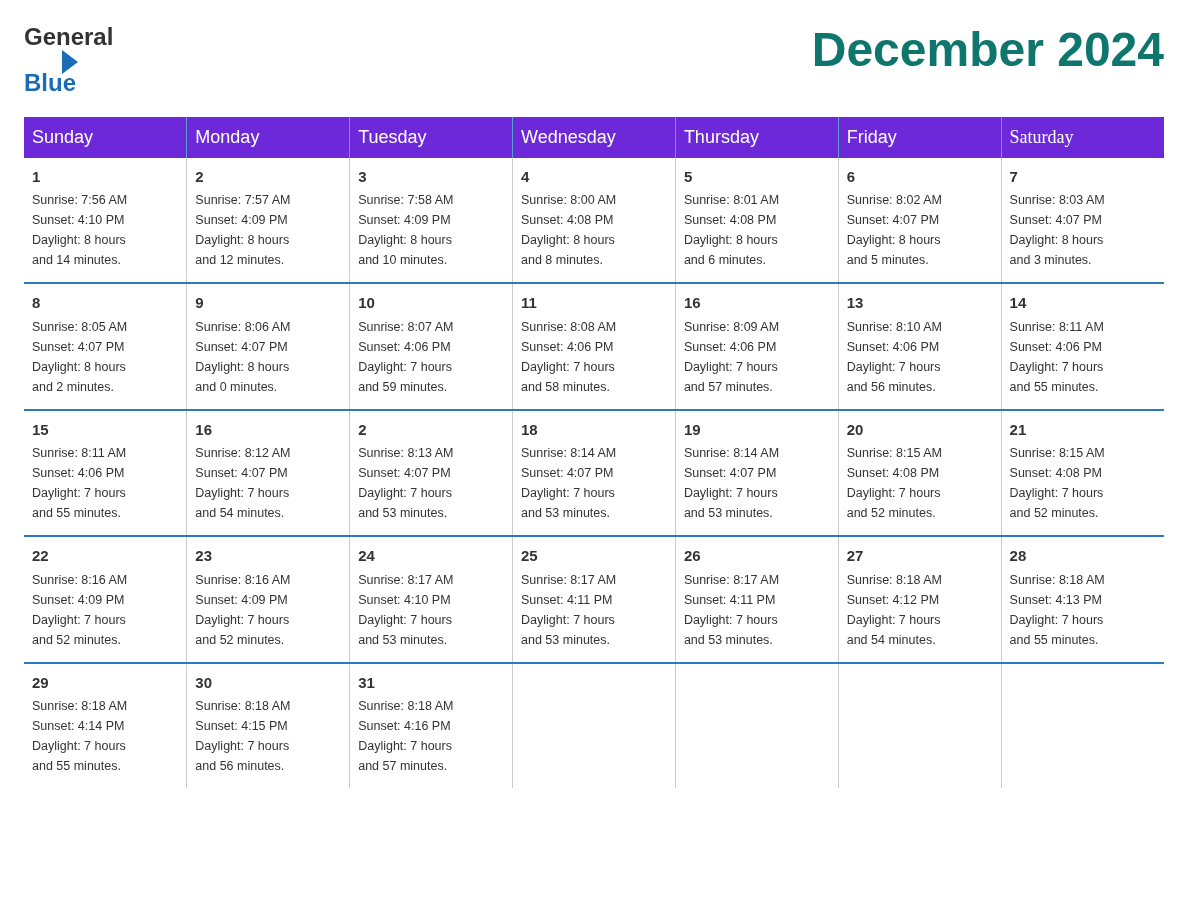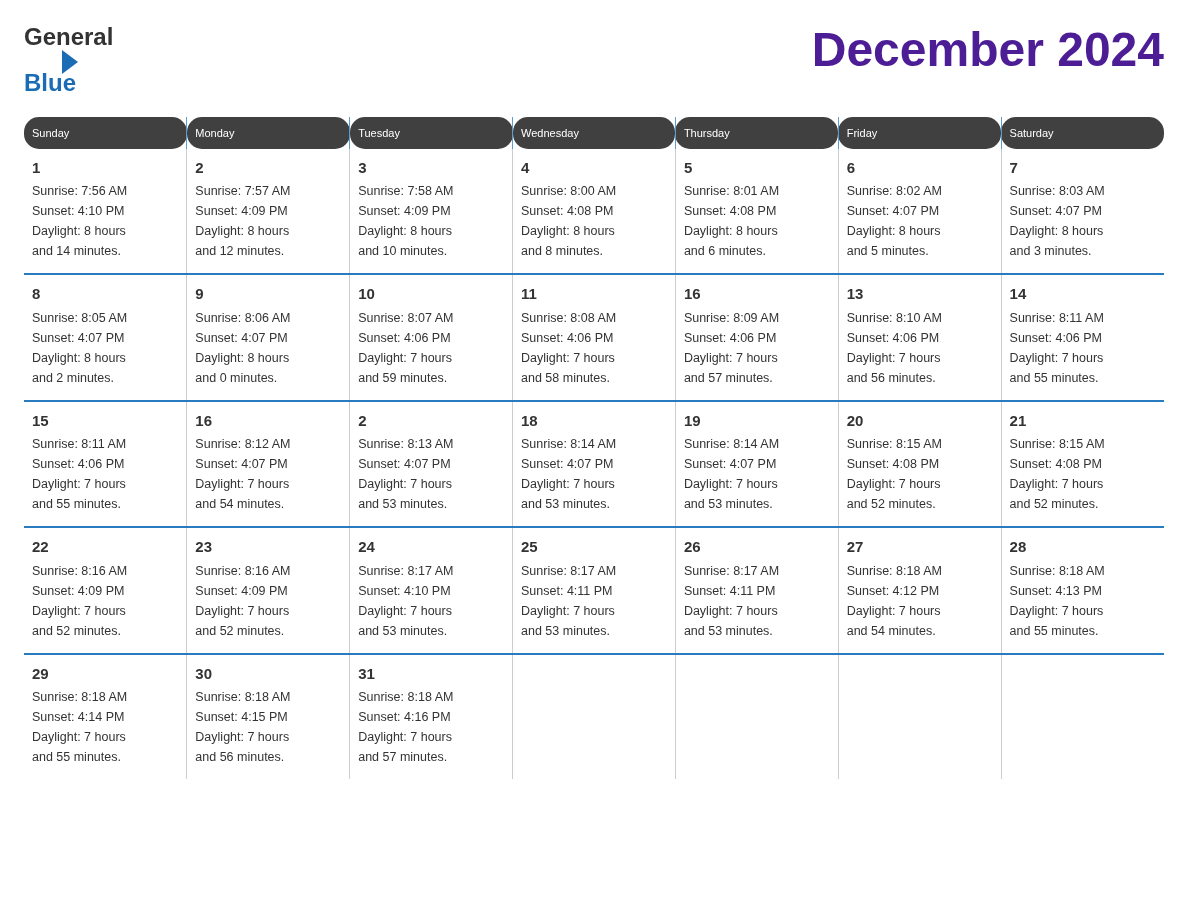"December 2024" .main-title { color: #4c1d95 -> #0f766e }
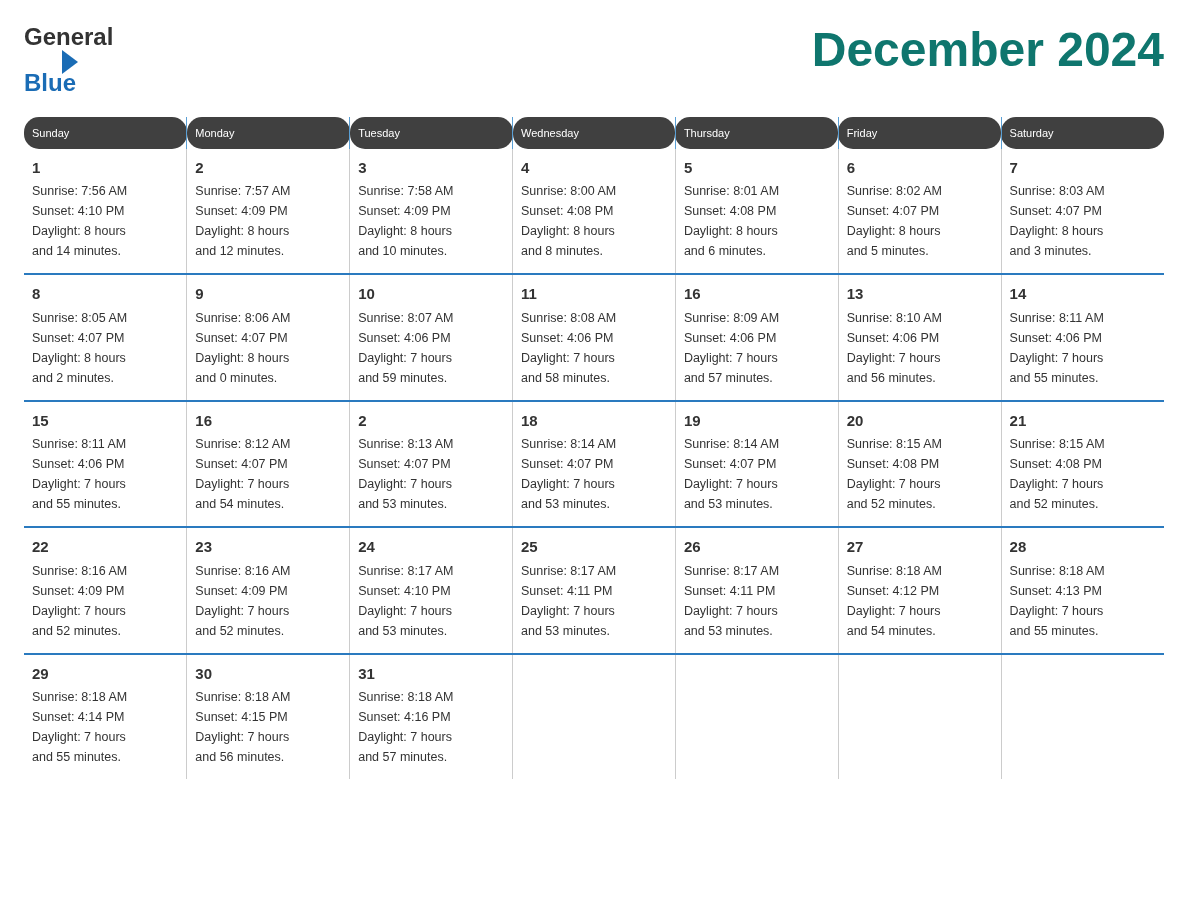"Sunday" thead tr th { background-color: #404040 -> #6d28d9; border-radius: 15px -> none; font-size: 11px -> 18px }
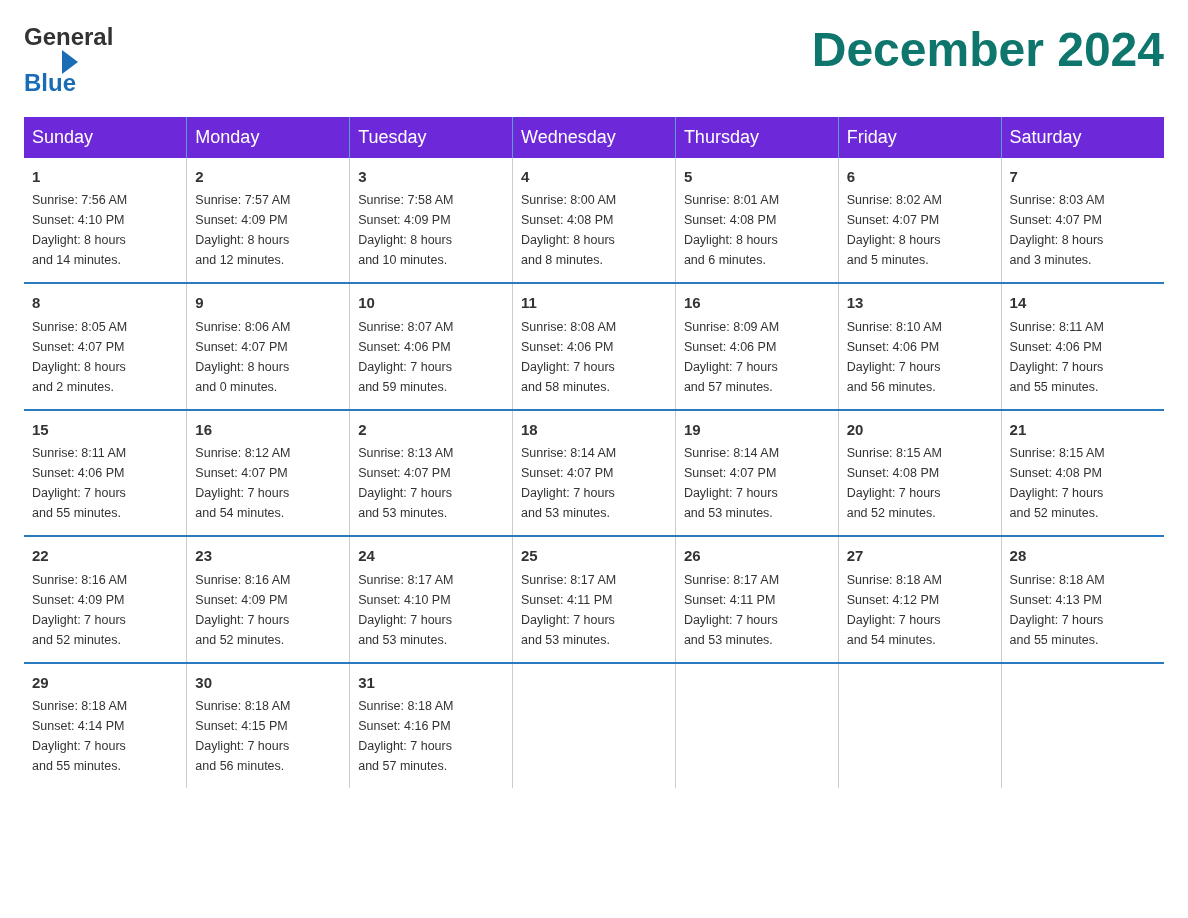"Saturday" thead tr th:last-child { font-family: none -> Liberation Serif, serif }
